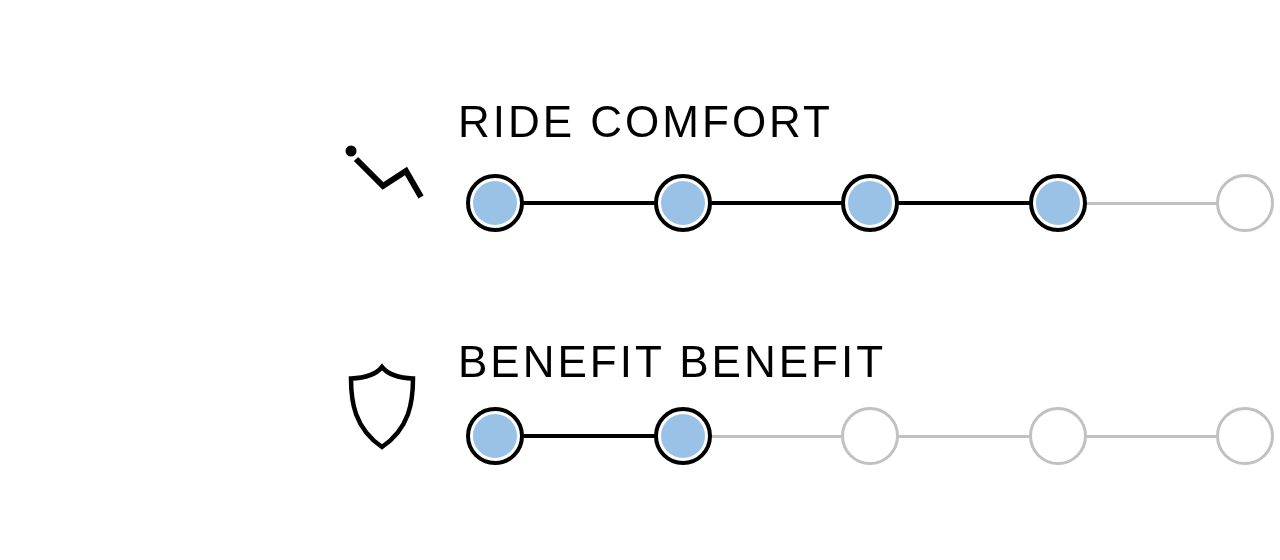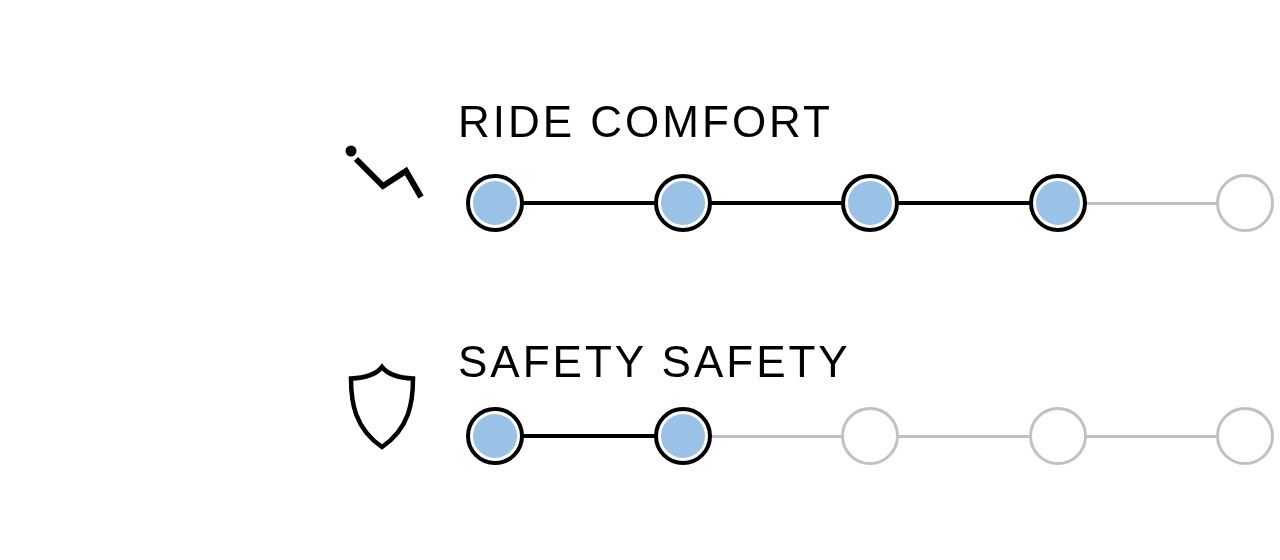"SAFETY SAFETY" h2.rating-label { text: SAFETY SAFETY -> BENEFIT BENEFIT }
